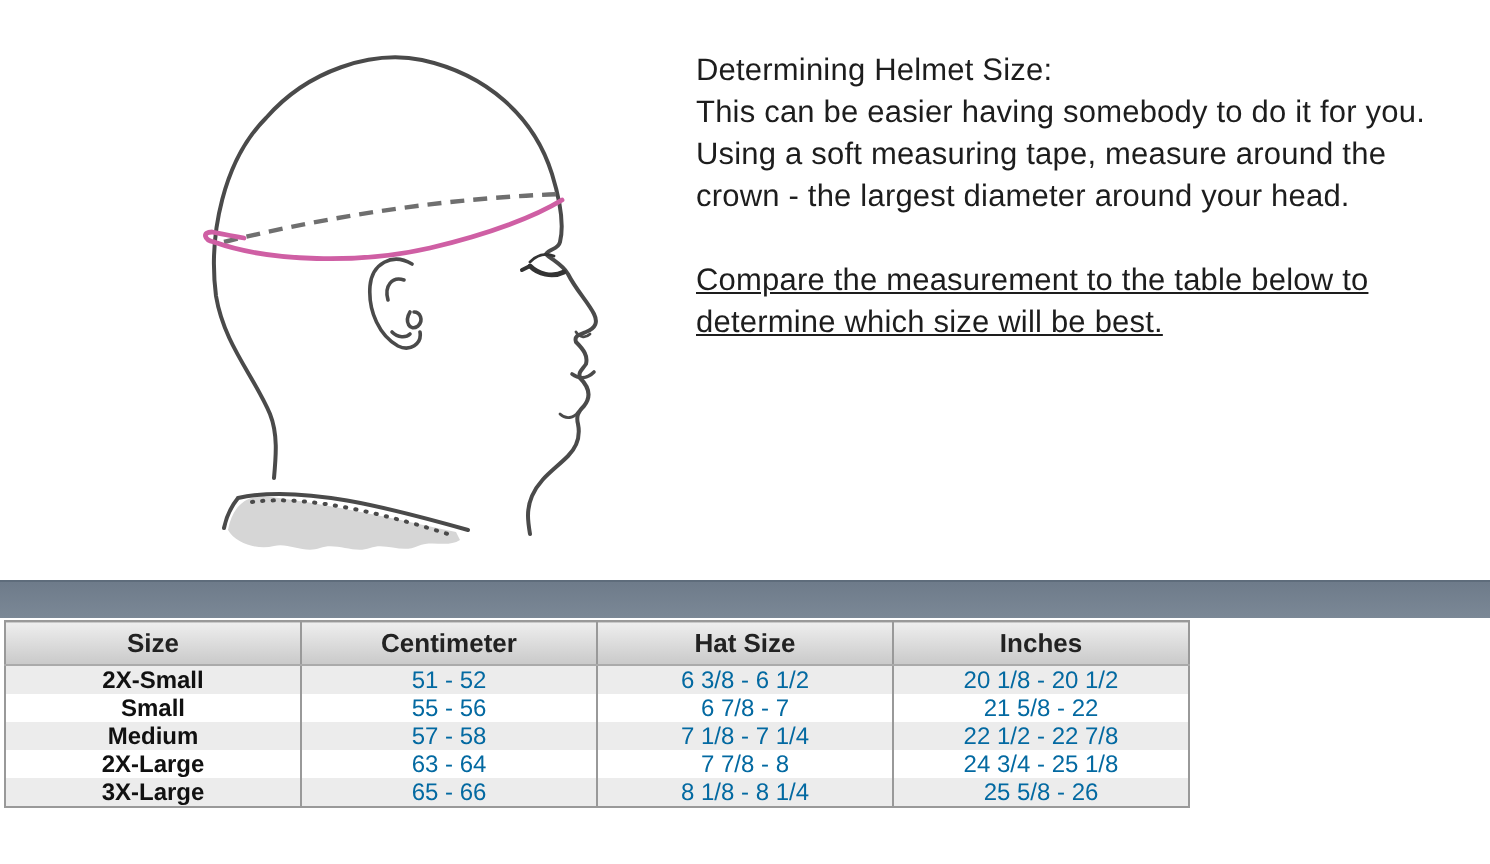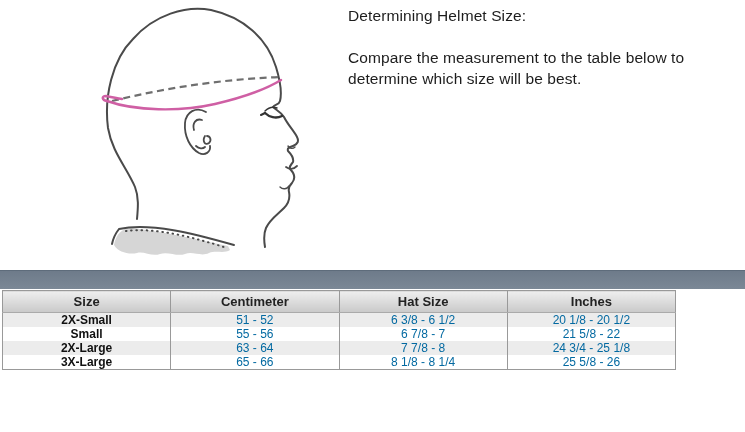"Determining Helmet Size:" .top-section { margin-top: none -> 20px }
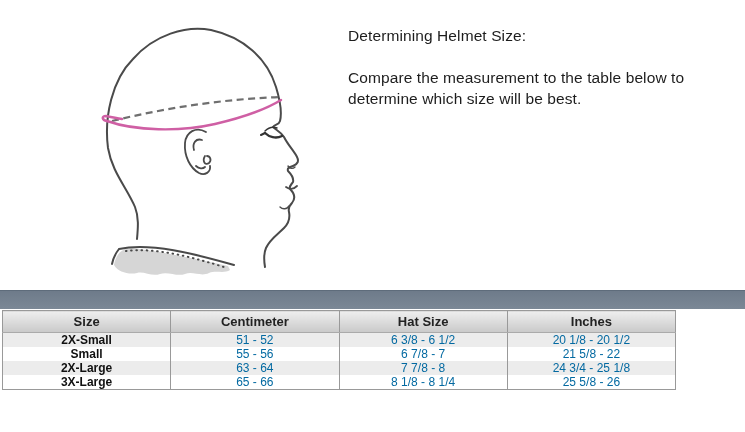"This can be easier having" p { html: none -> <p>This can be easier having somebody to do it for you.</p> }
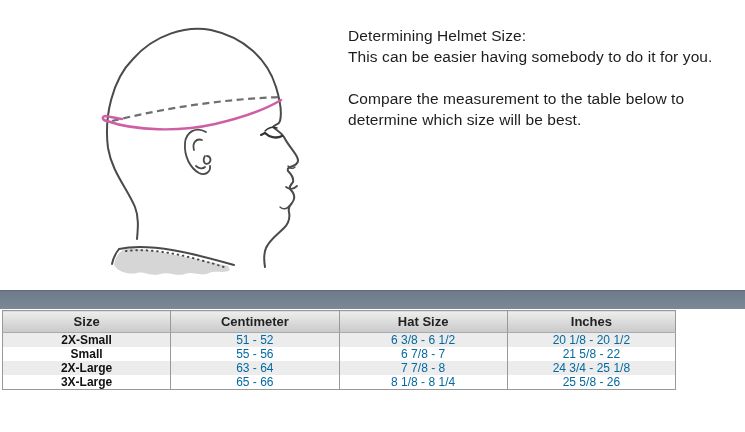"Using a soft measuring tape," p { html: none -> <p>Using a soft measuring tape, measure around the crown - the largest diameter around your head.</p> }
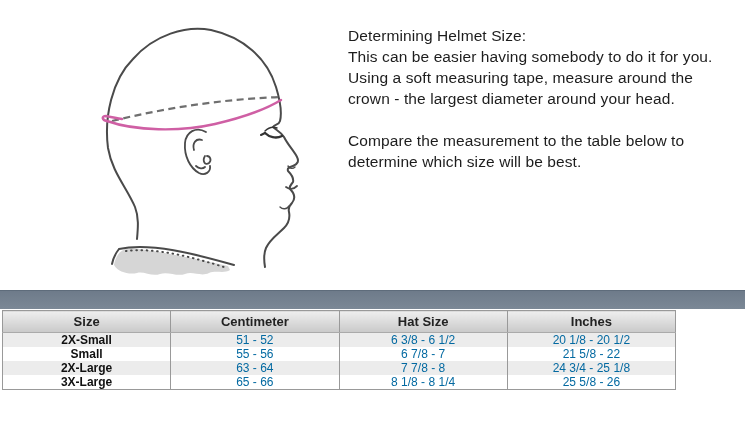"Compare the measurement to the" .instructions p.spaced { text-decoration: none -> underline }
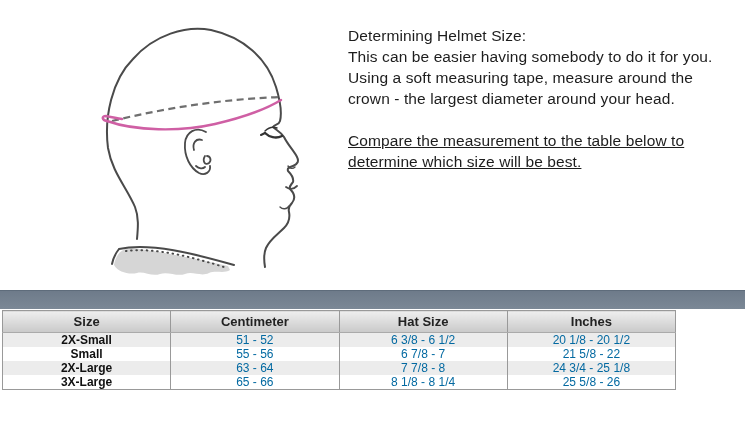"Size" .size-table { width: 674px -> 593px }
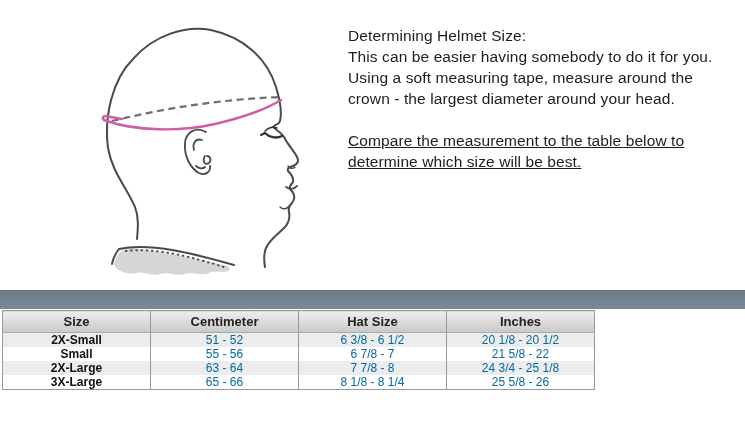"Medium" tr { html: none -> <tr> <td>Medium</td> <td>57 - 58</td> <td>7 1/8 - 7 1/4</td> <td>22 1/2 - 22 7/8</td> </tr> }
